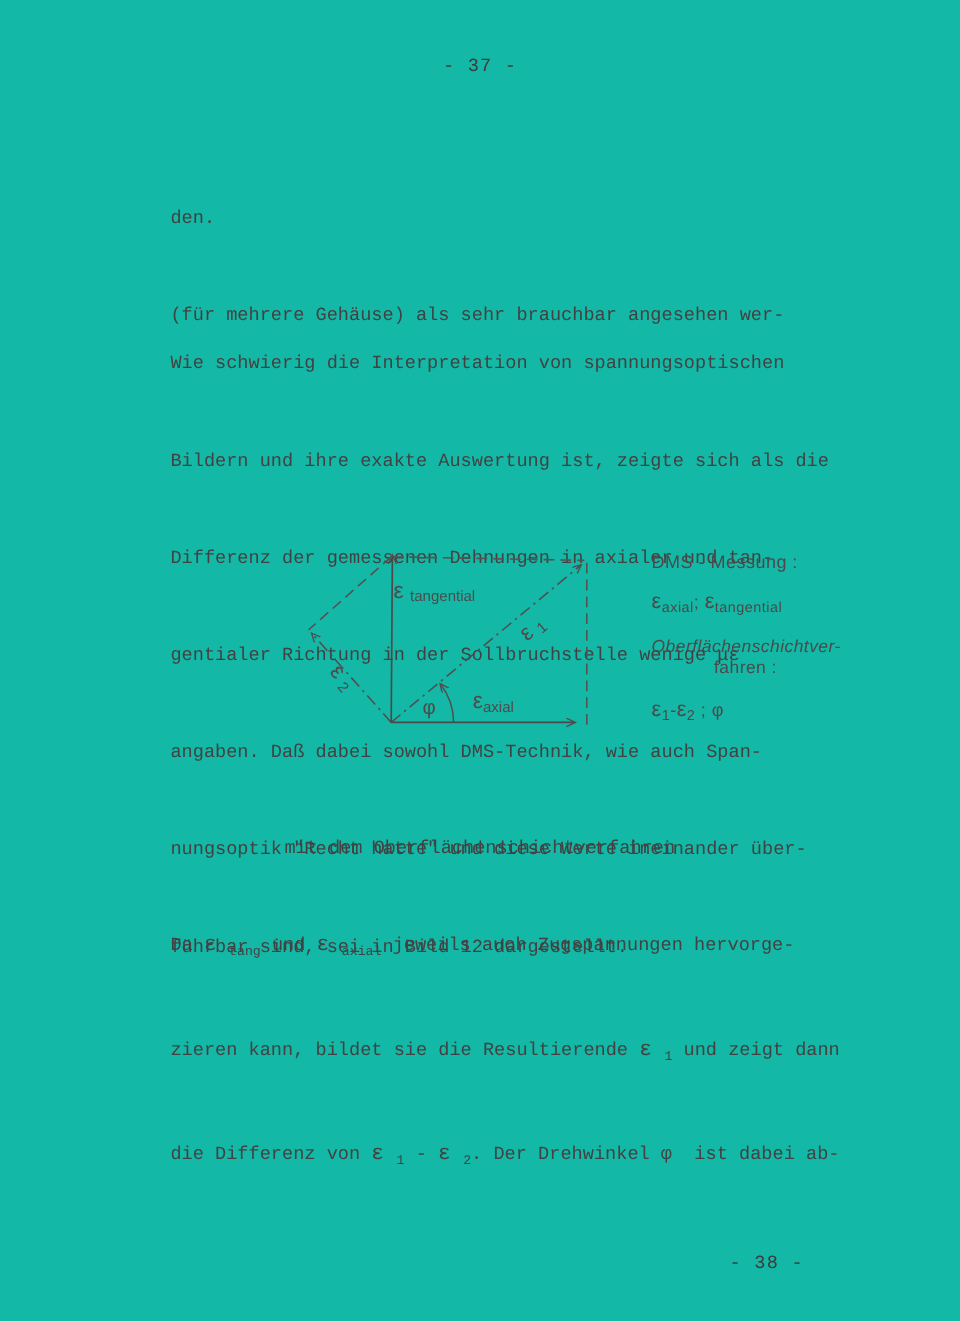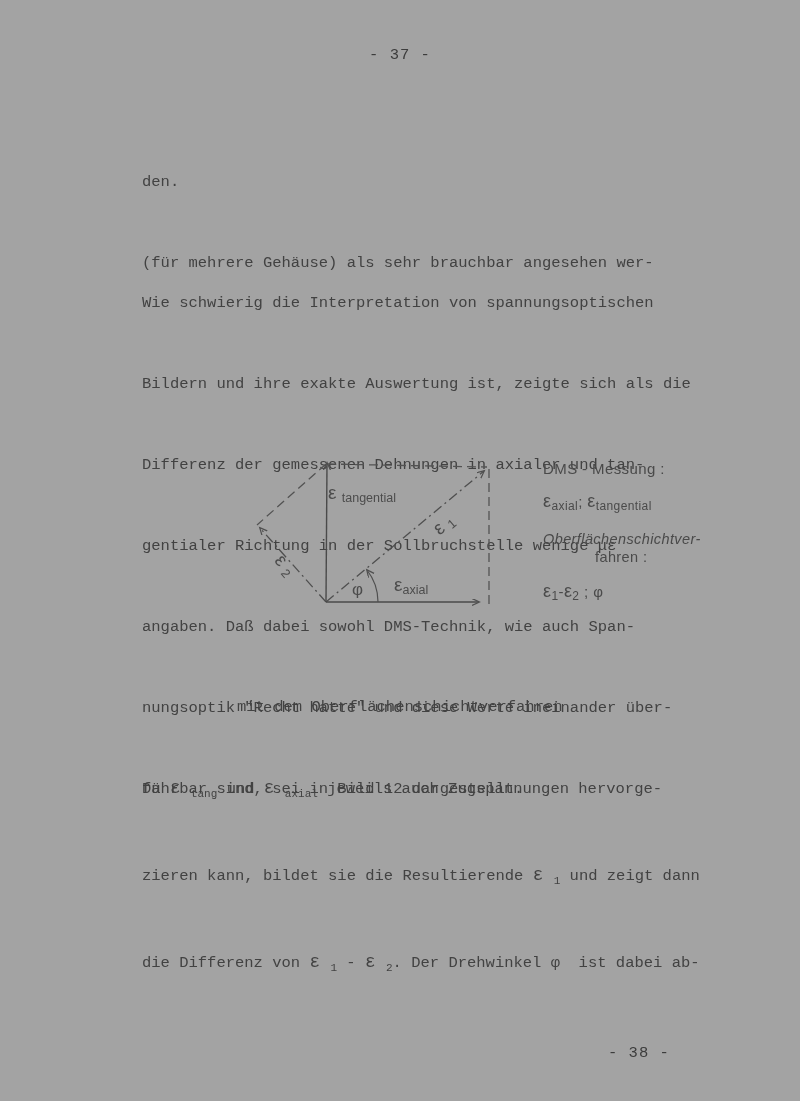"- 37 -" .page { background: #a3a3a3 -> #14b8a6 }
